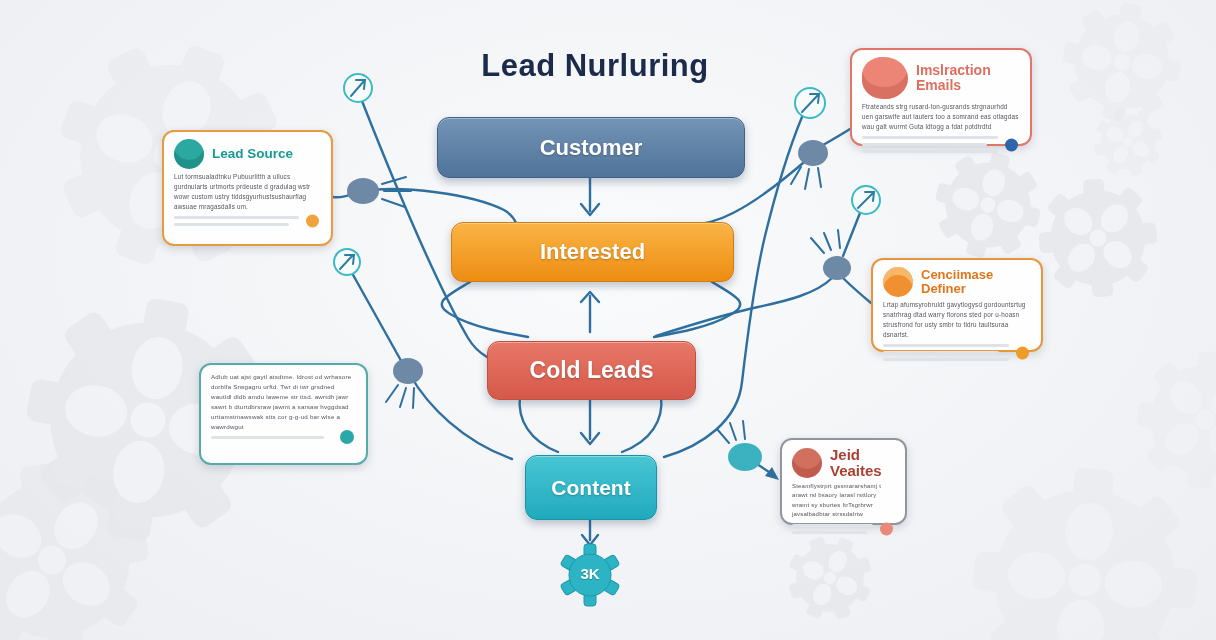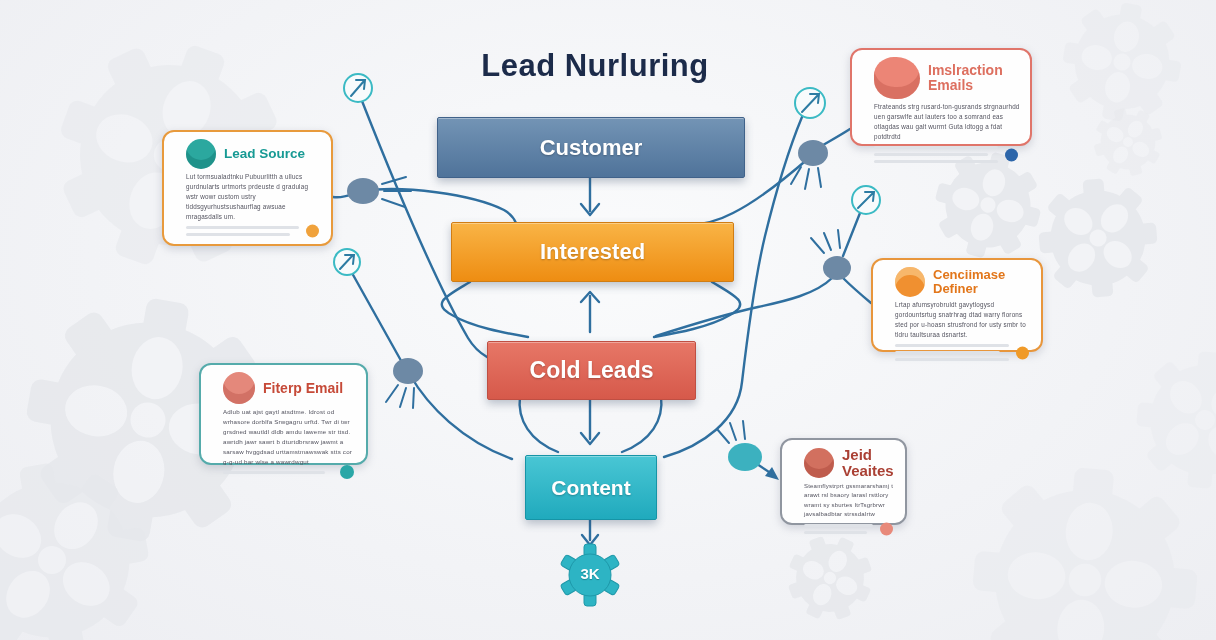"Imslraction Emails" .card { padding: 7px 10px 6px 22px -> 7px 10px 6px 10px }
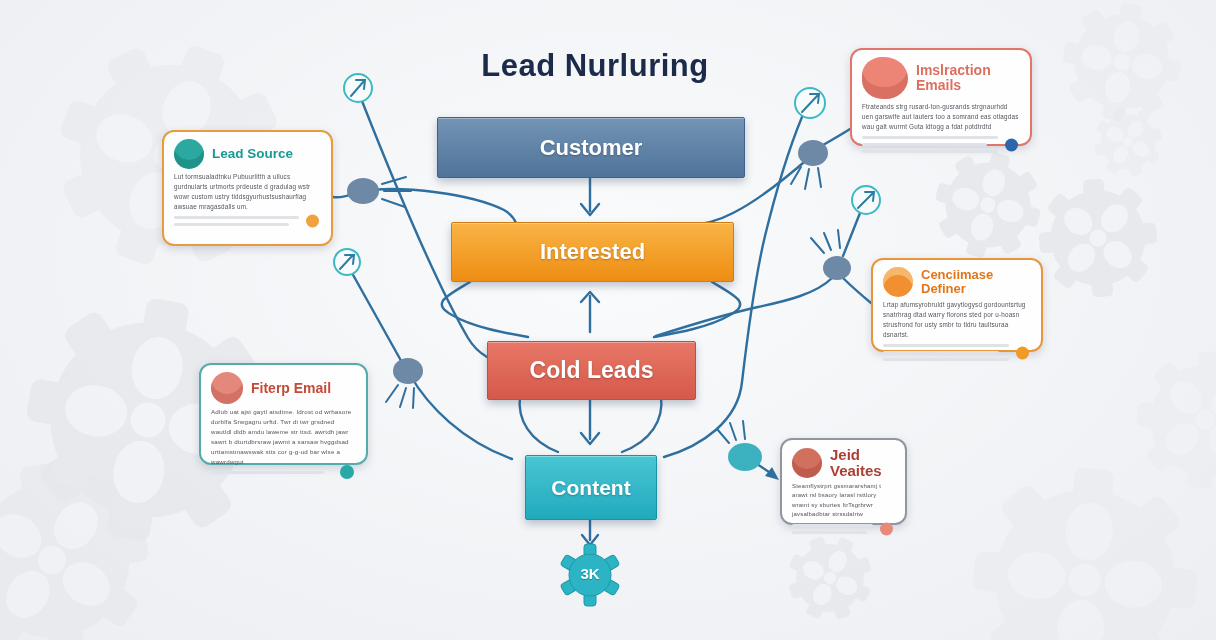"Customer" .node { border-radius: 2px -> 12px }
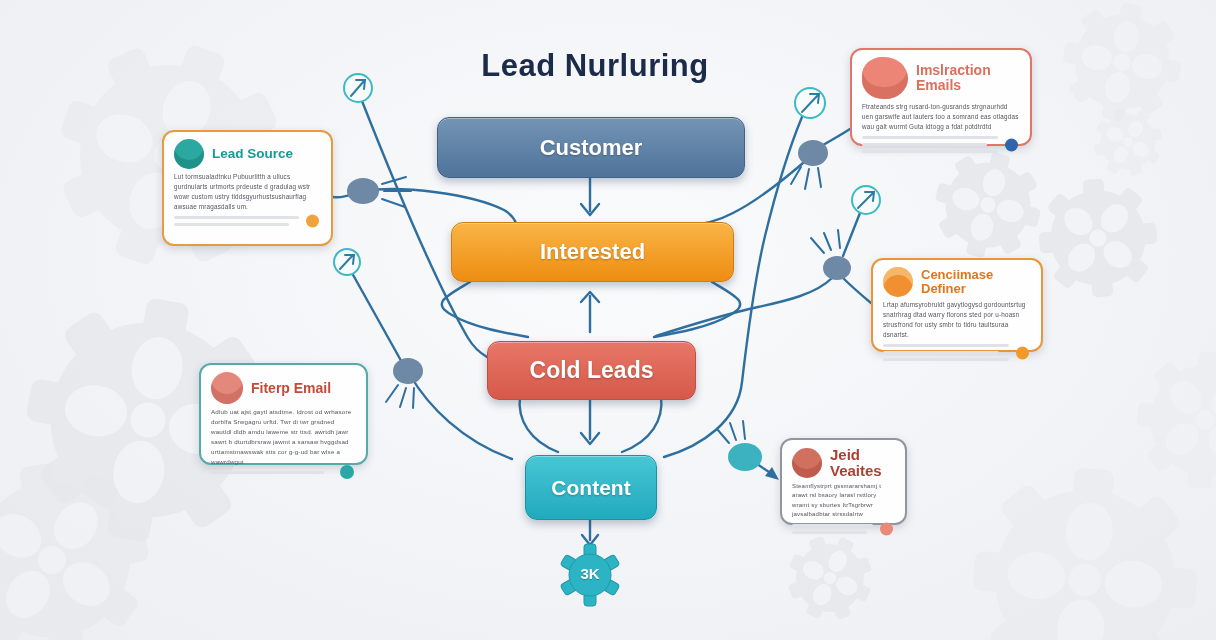"Fiterp Email" div.card-head { html: <div> <span></span> <span>Fiterp Email</span> </div> -> none }
